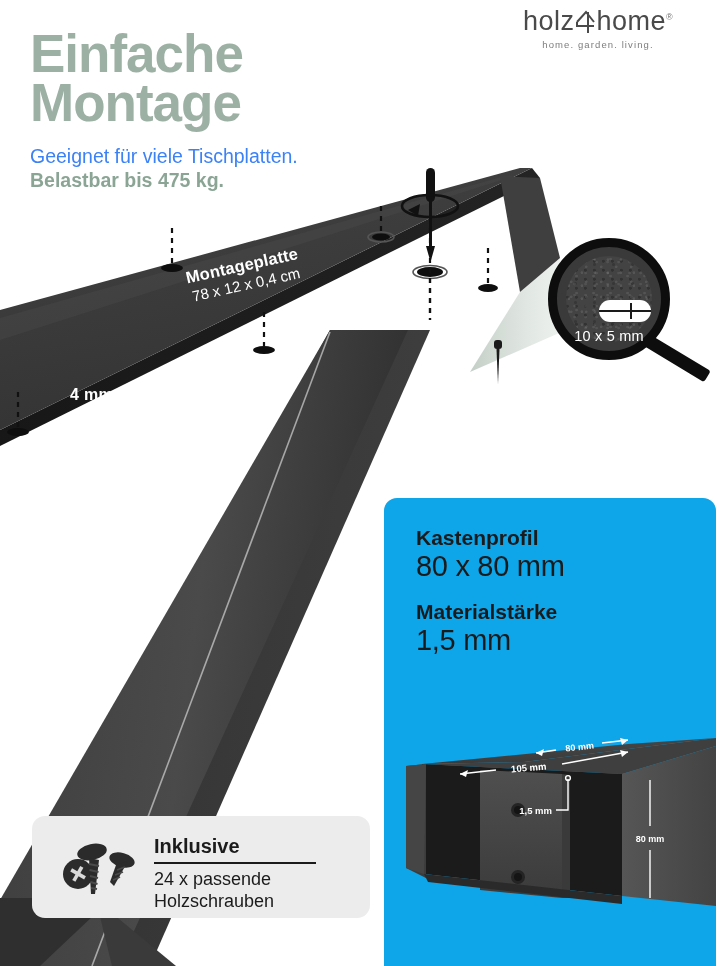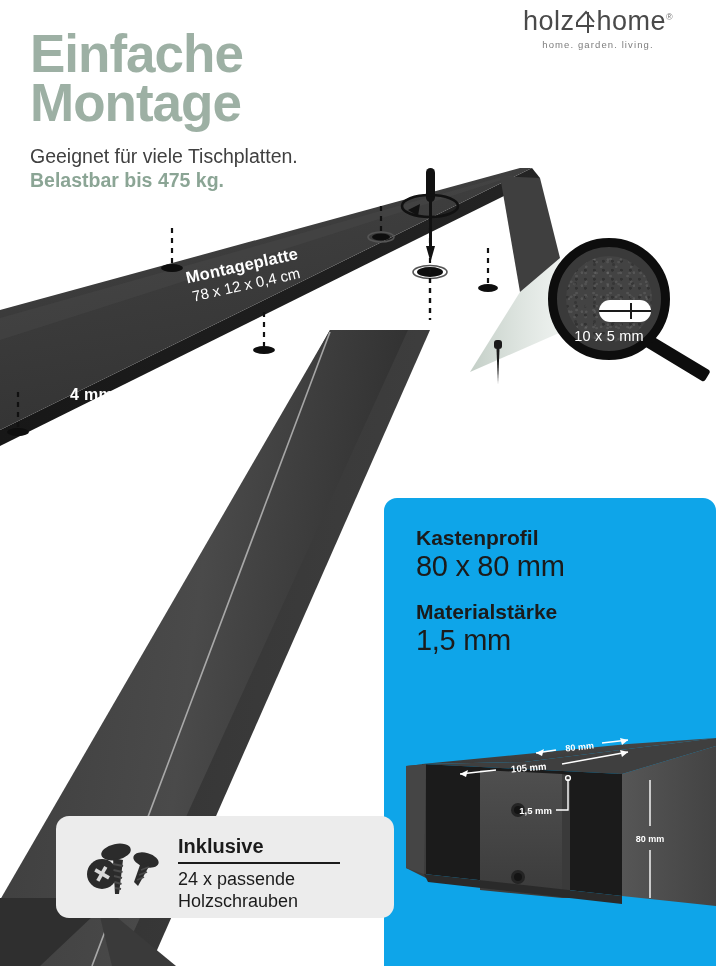"Geeignet für viele Tischplatten." .sub1 { color: #404040 -> #3b82f6 }
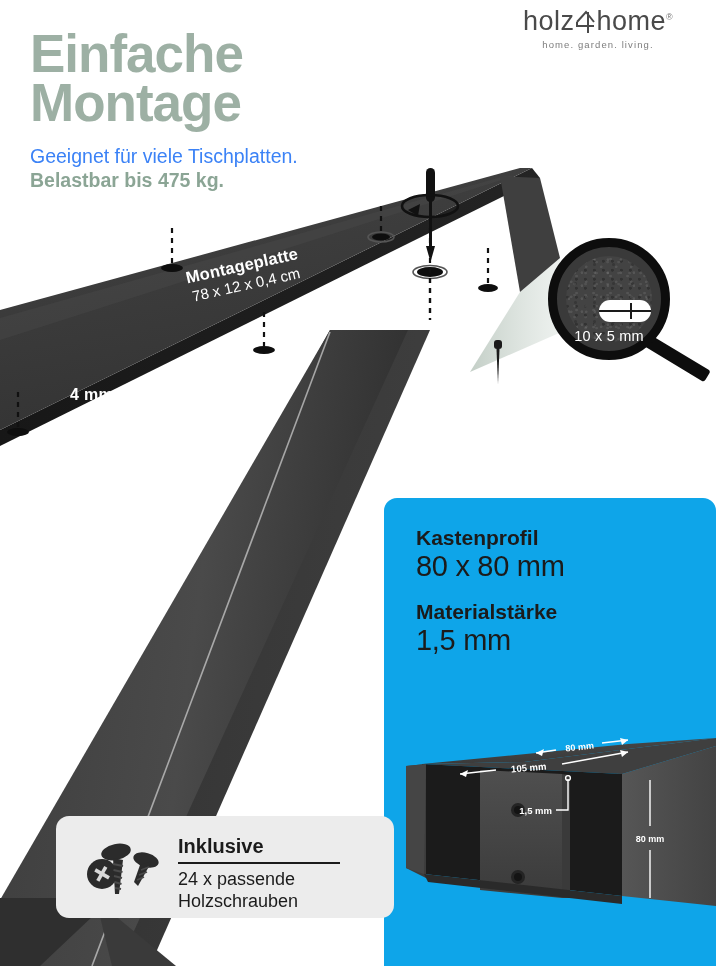"Inklusive" .card-incl { margin-left: 24px -> none }
